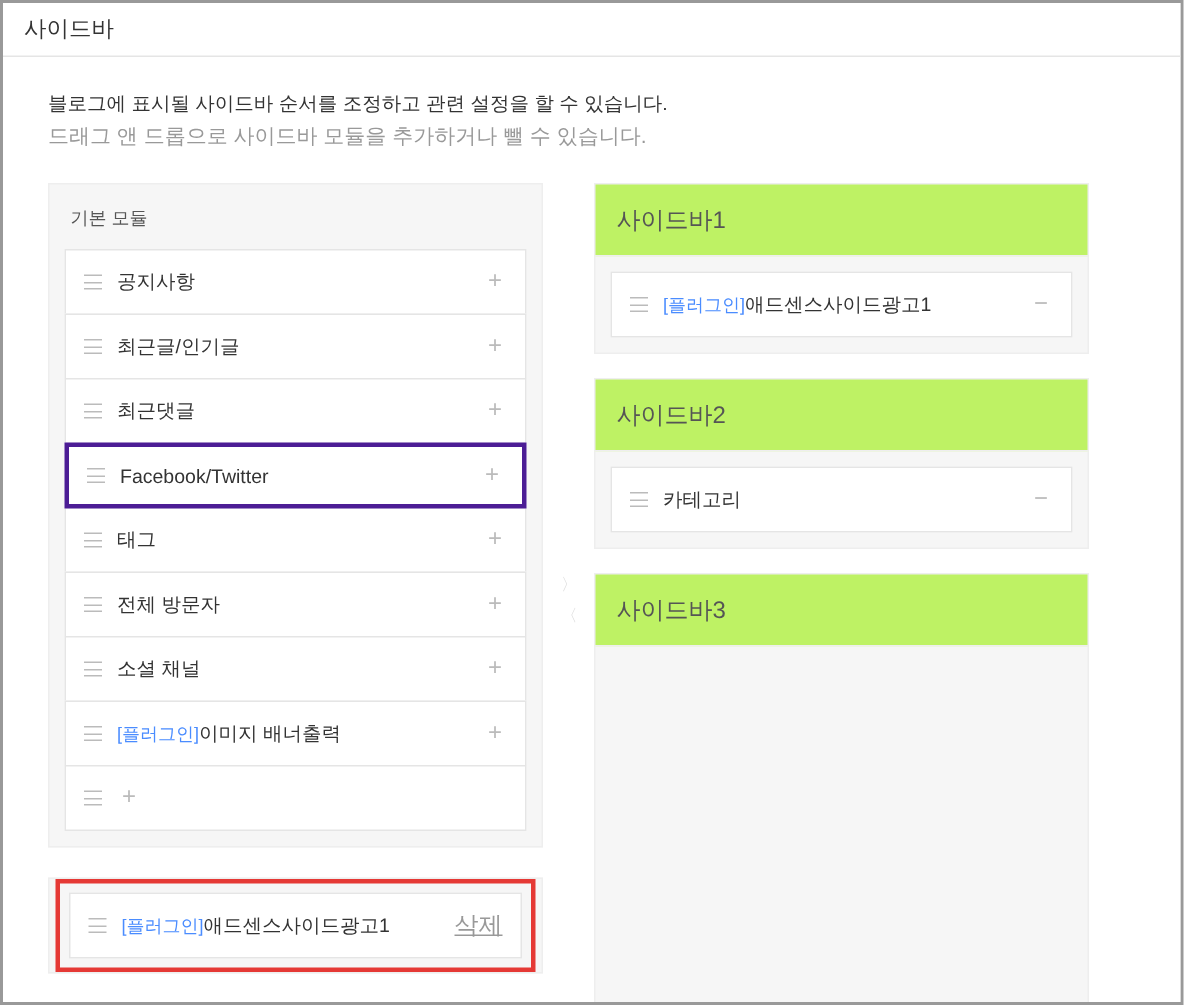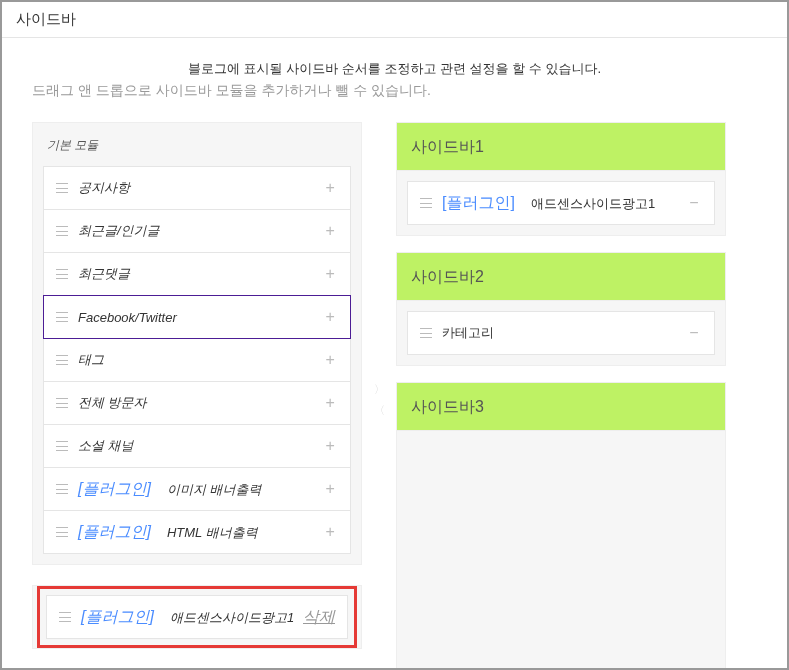"블로그에 표시될 사이드바 순서를 조정하고" .desc-main { text-align: center -> none }
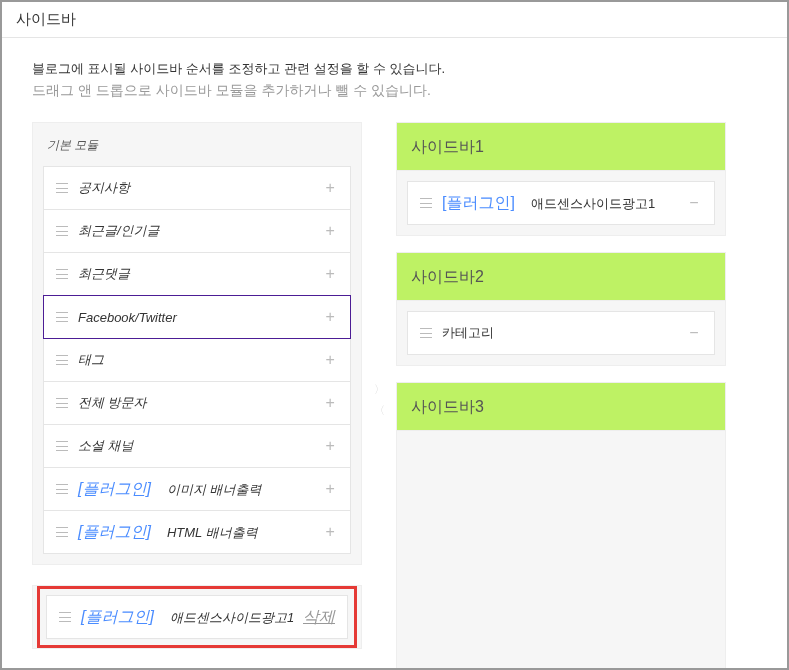"기본 모듈" .panel { font-style: italic -> none }
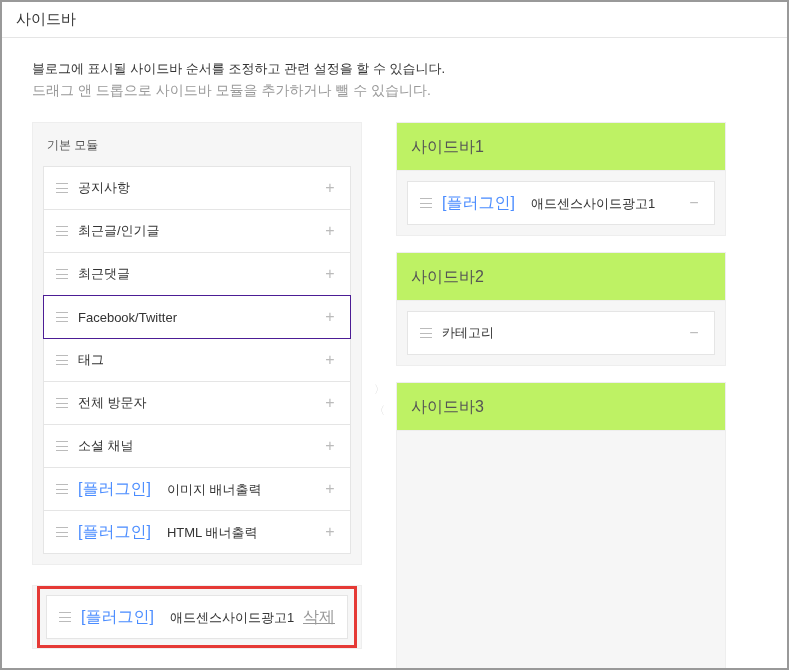"[플러그인]" .plugin-tag { font-size: 16px -> 12px; margin-right: 16px -> 0 }
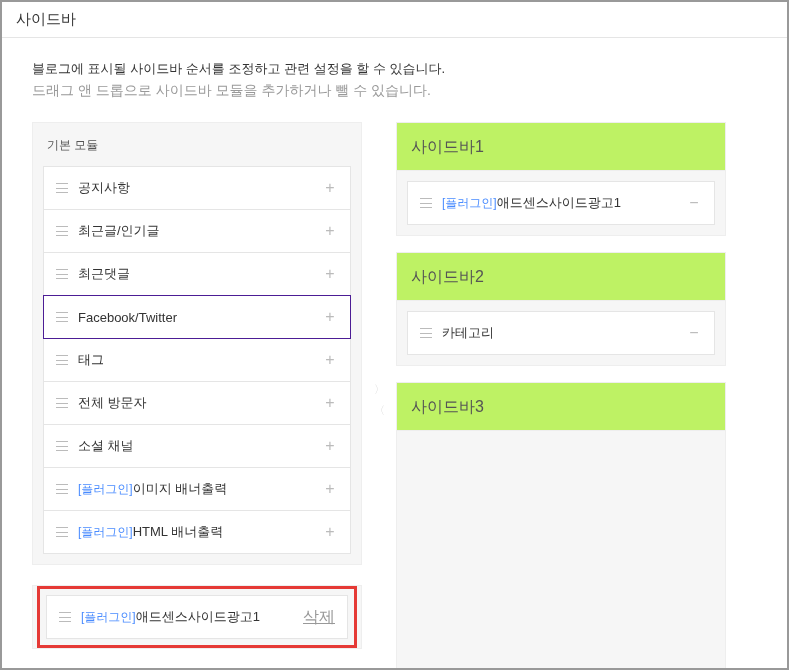"Facebook/Twitter" .module-item.selected { border: 1px solid #4c1d95 -> 3px solid #4c1d95 }
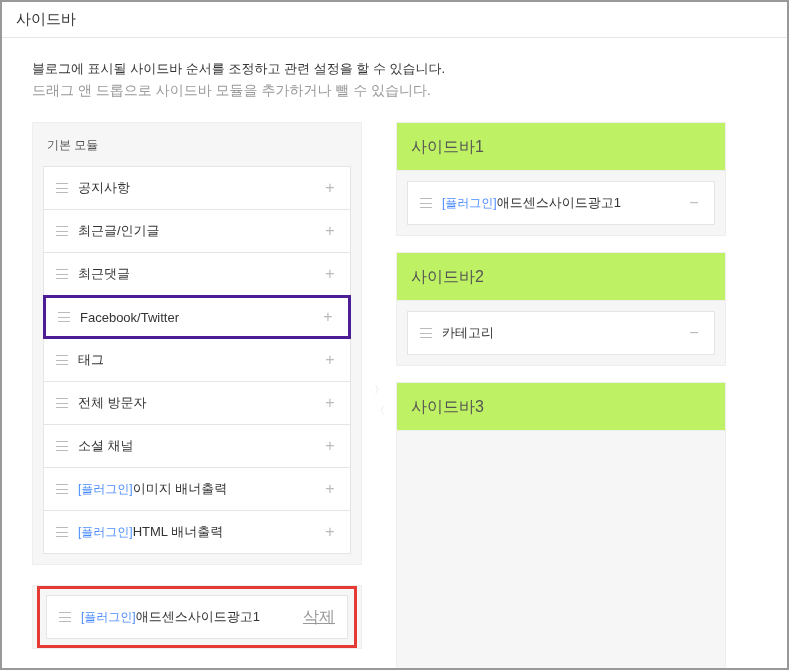"[플러그인]HTML 배너출력" div.module-label { html: <div> <span>[플러그인]</span><span>HTML 배너출력</span> </div> -> none }
